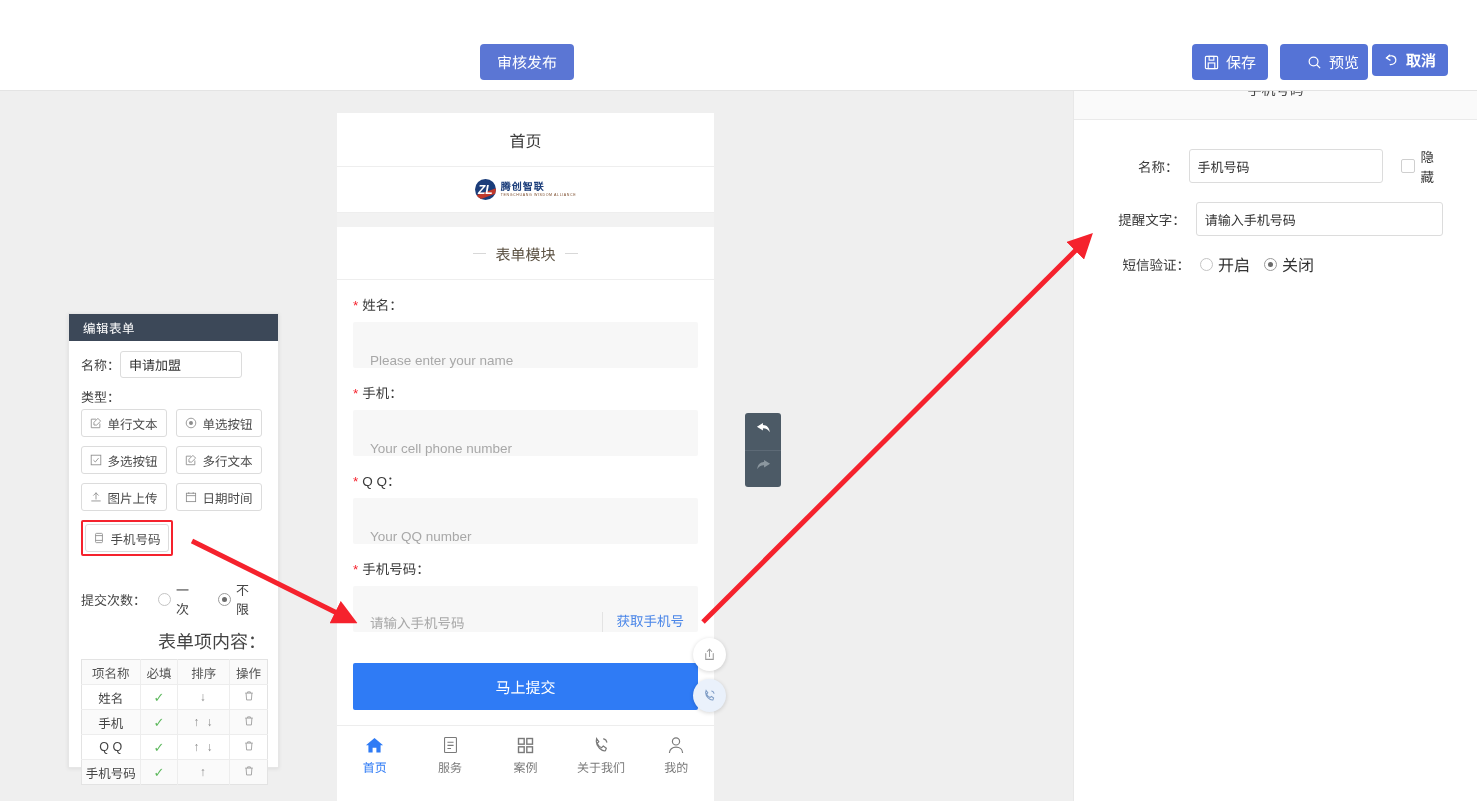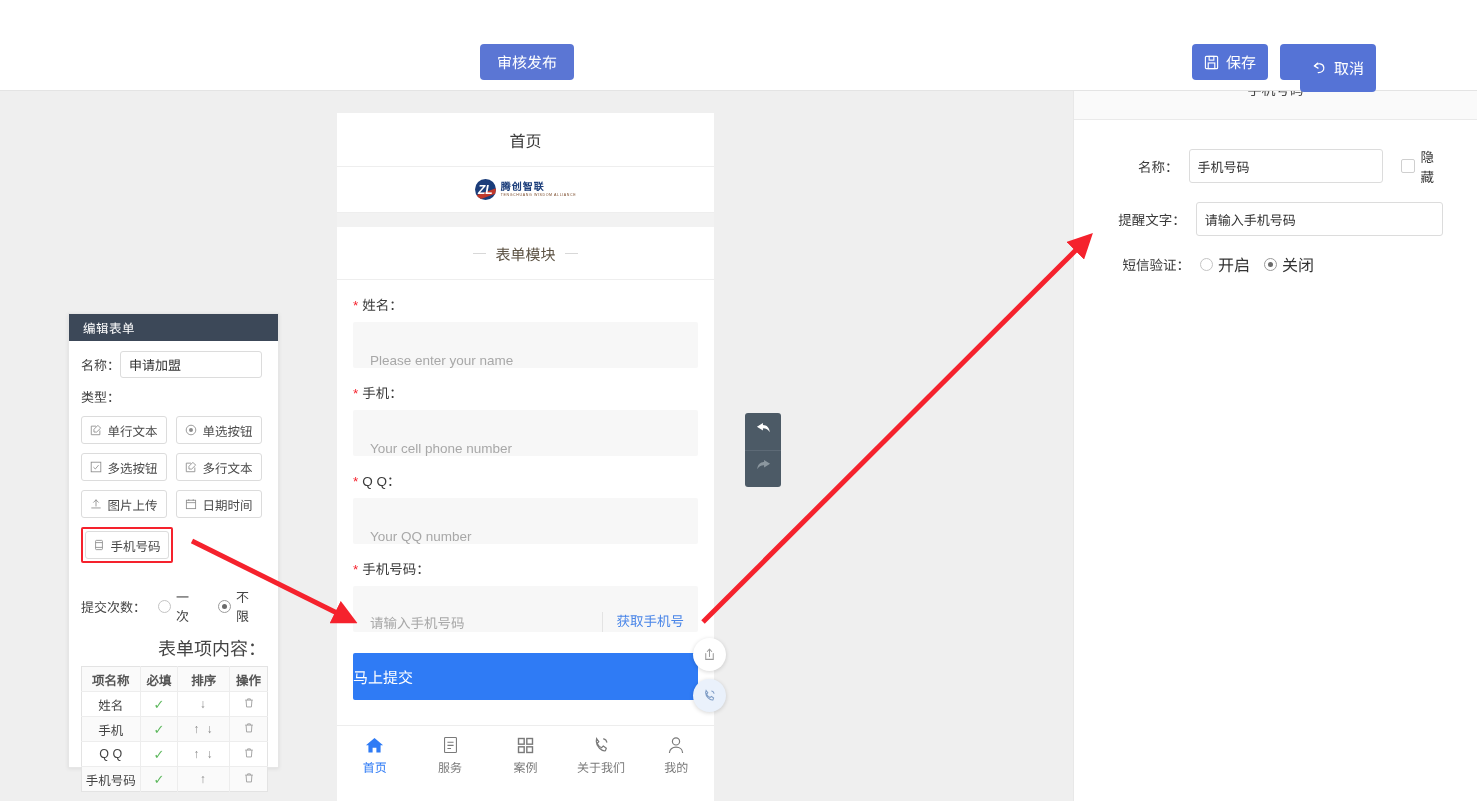"取消" .btn-cancel { font-weight: none -> bold; height: 48px -> 32px; left: 1300px -> 1372px }
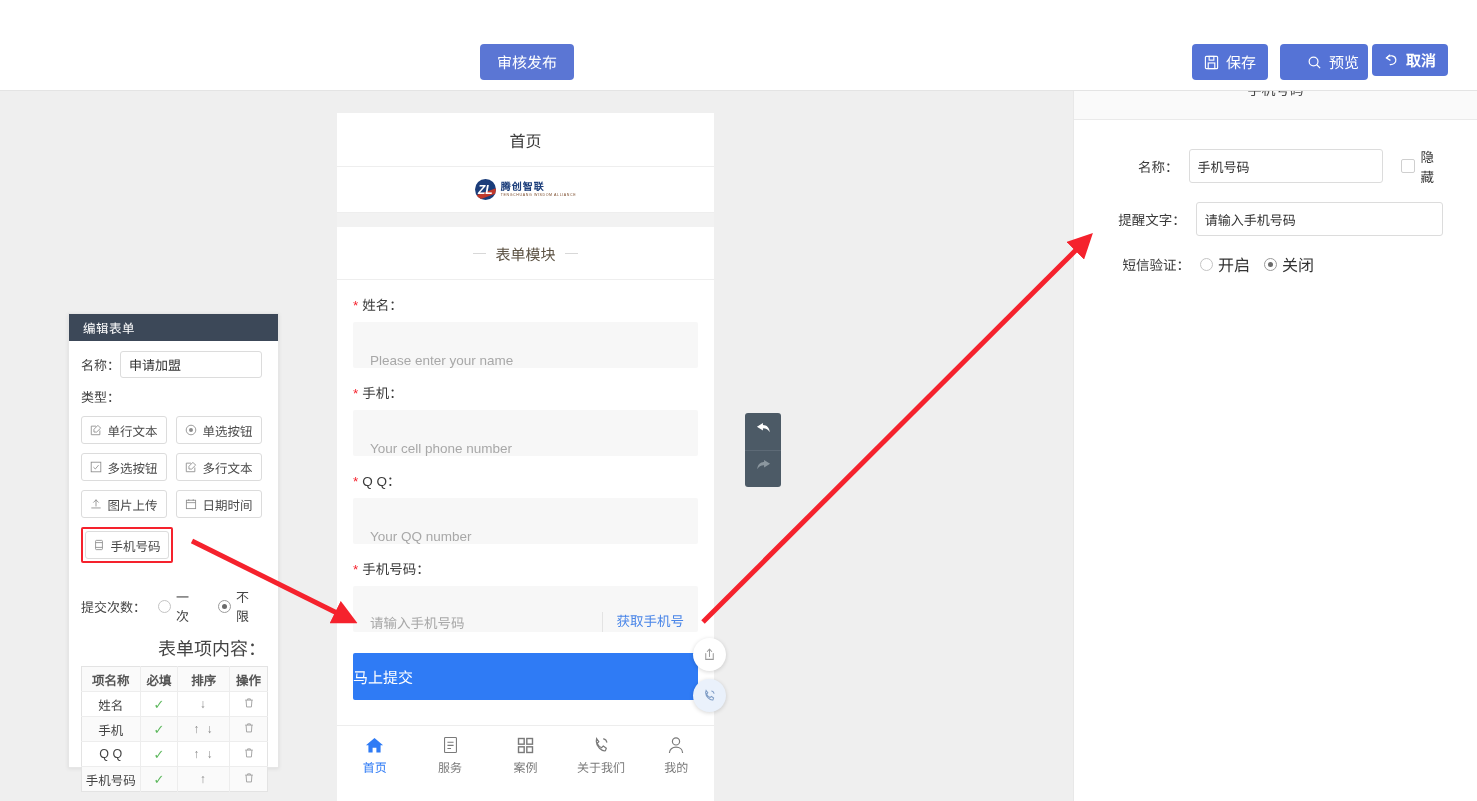"申请加盟" .row-name .txtbox { width: 142px -> 122px }
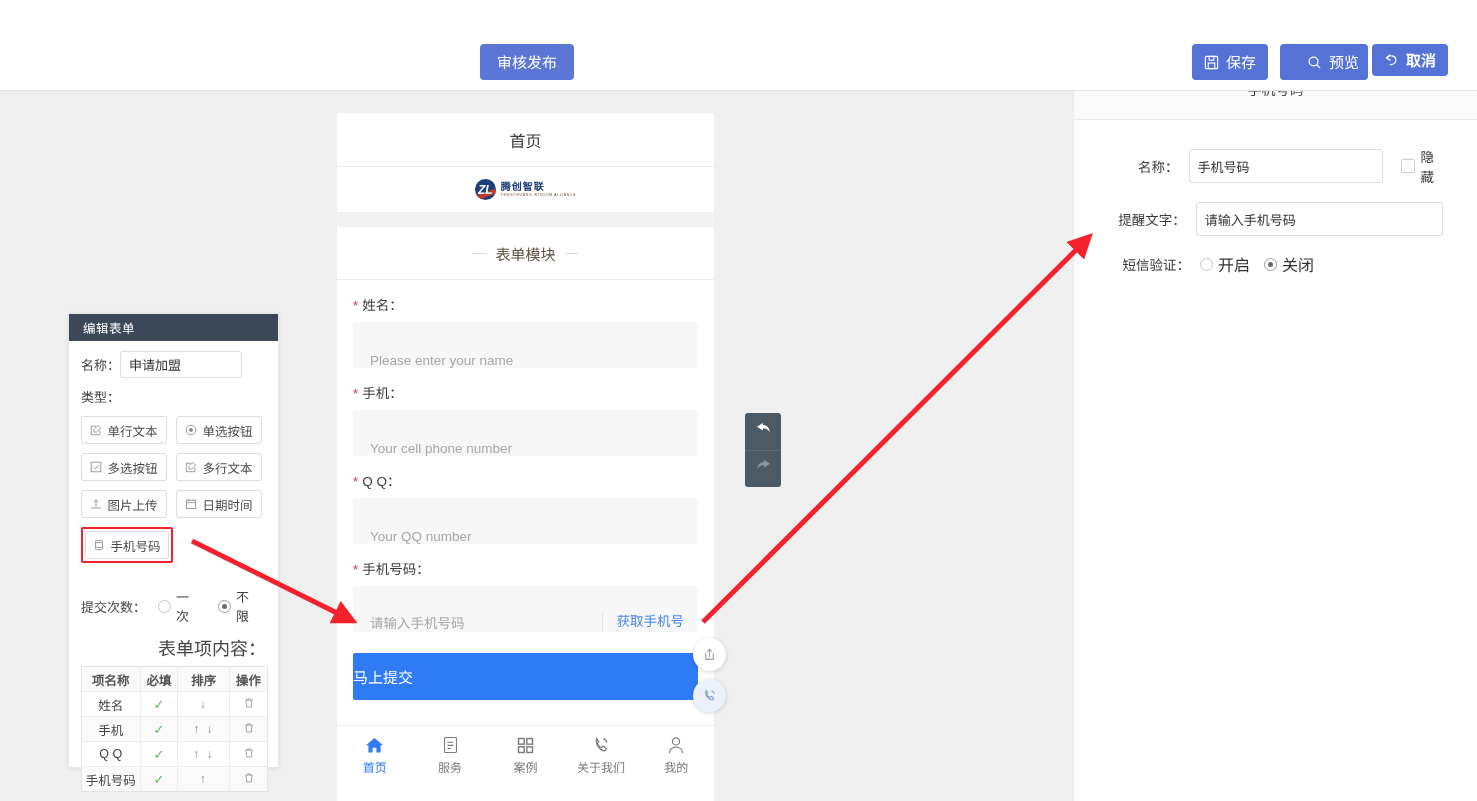"类型：" .type-label { margin-bottom: 10px -> 3px }
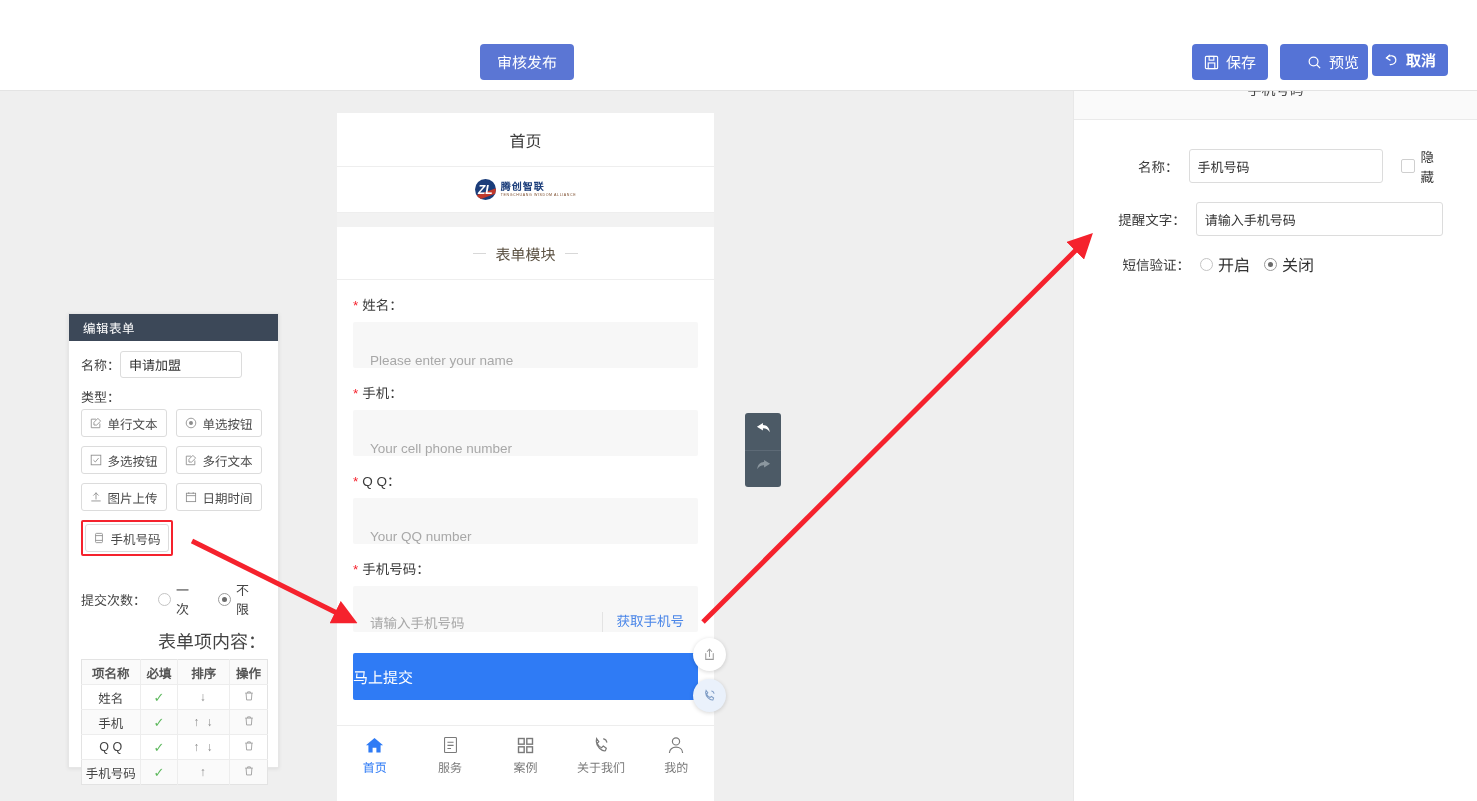"项名称" table.items th { font-weight: bold -> none }
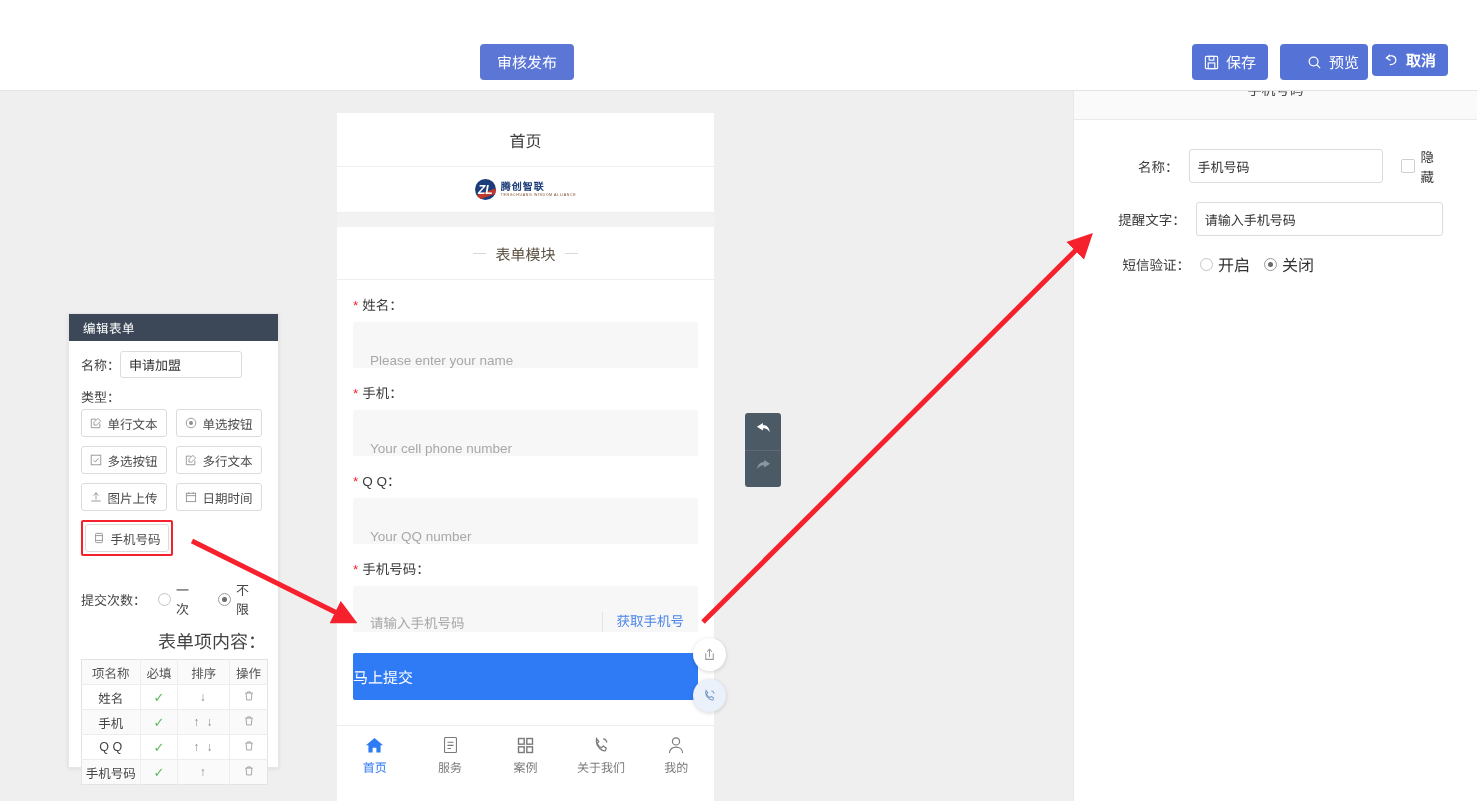"马上提交" .submit-btn { justify-content: none -> center; margin-top: 21px -> 31px }
